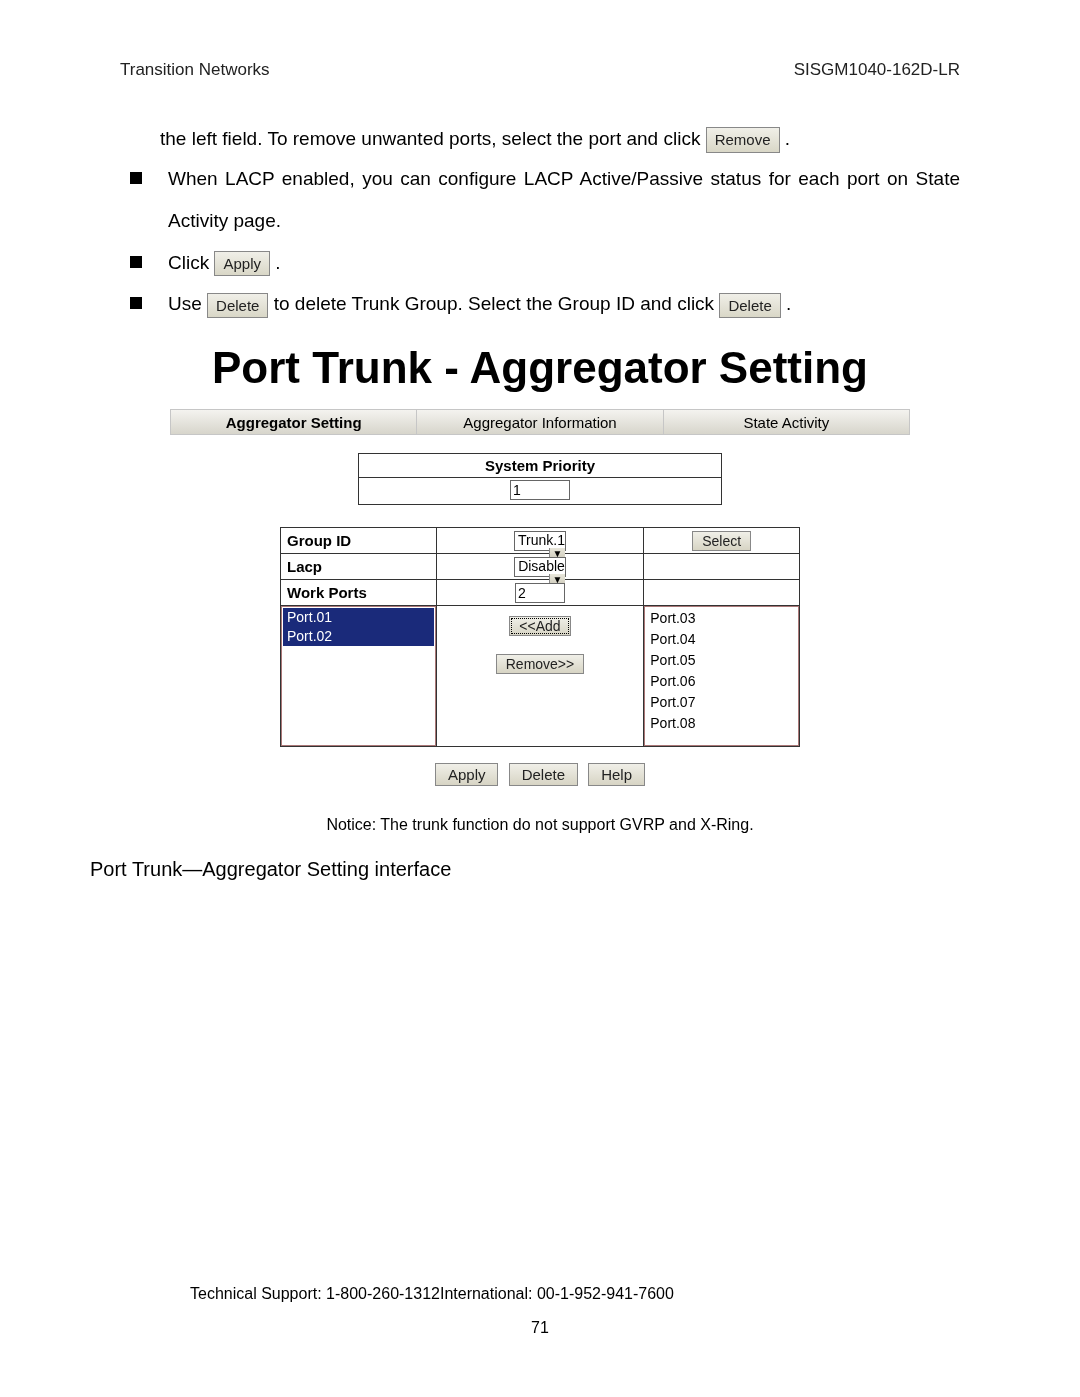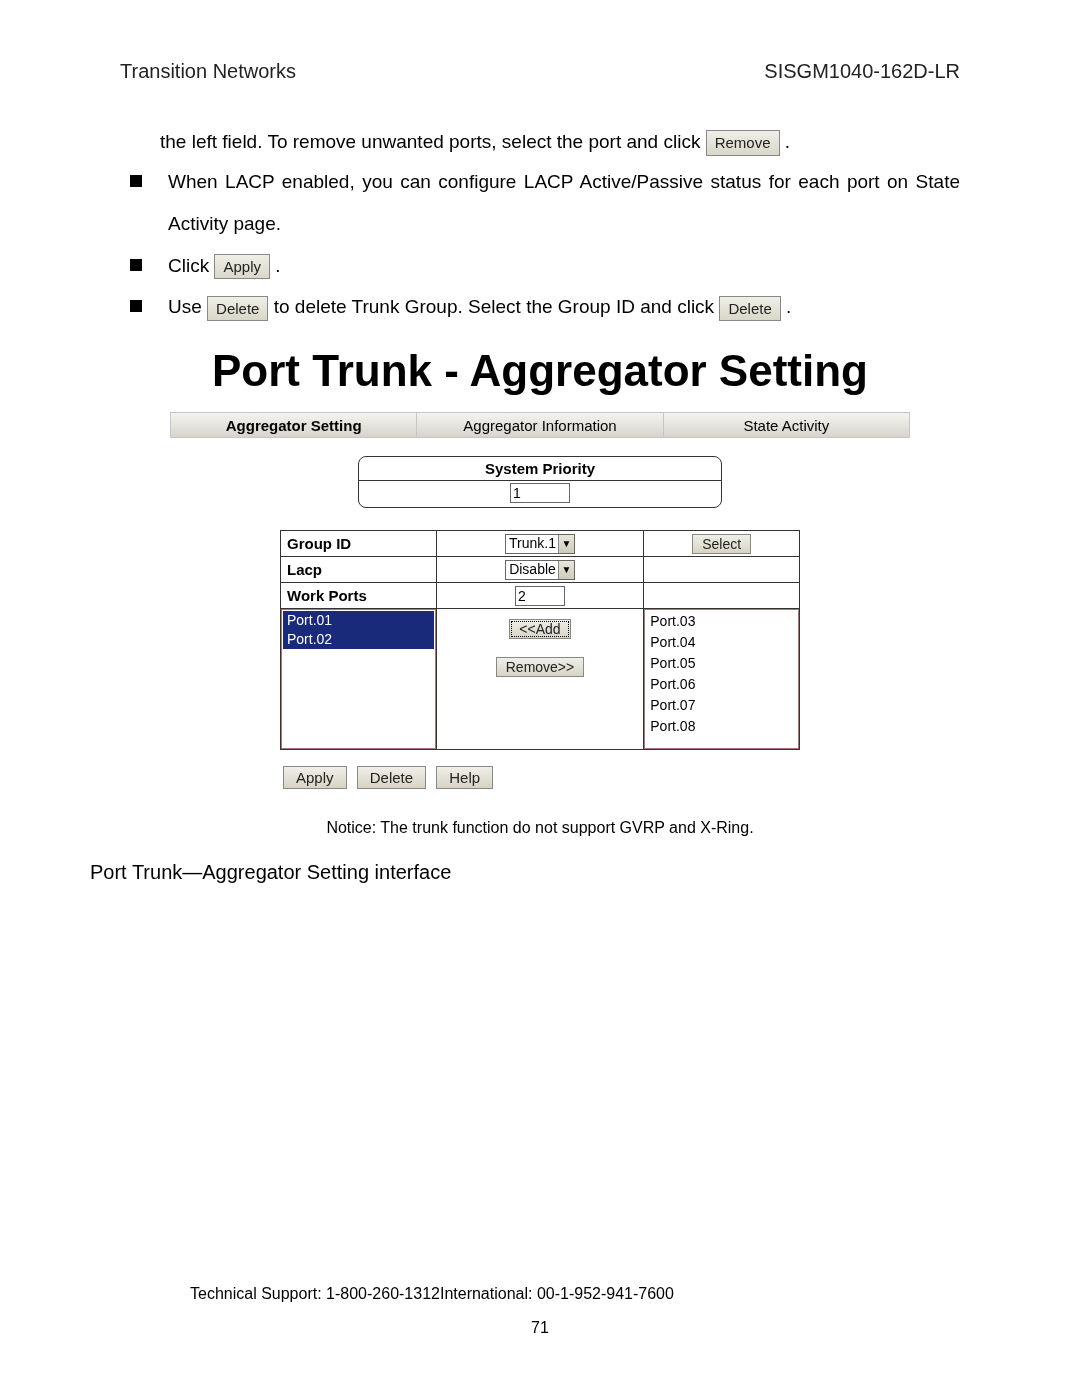"Transition Networks" .hdr { font-size: 20px -> 17px }
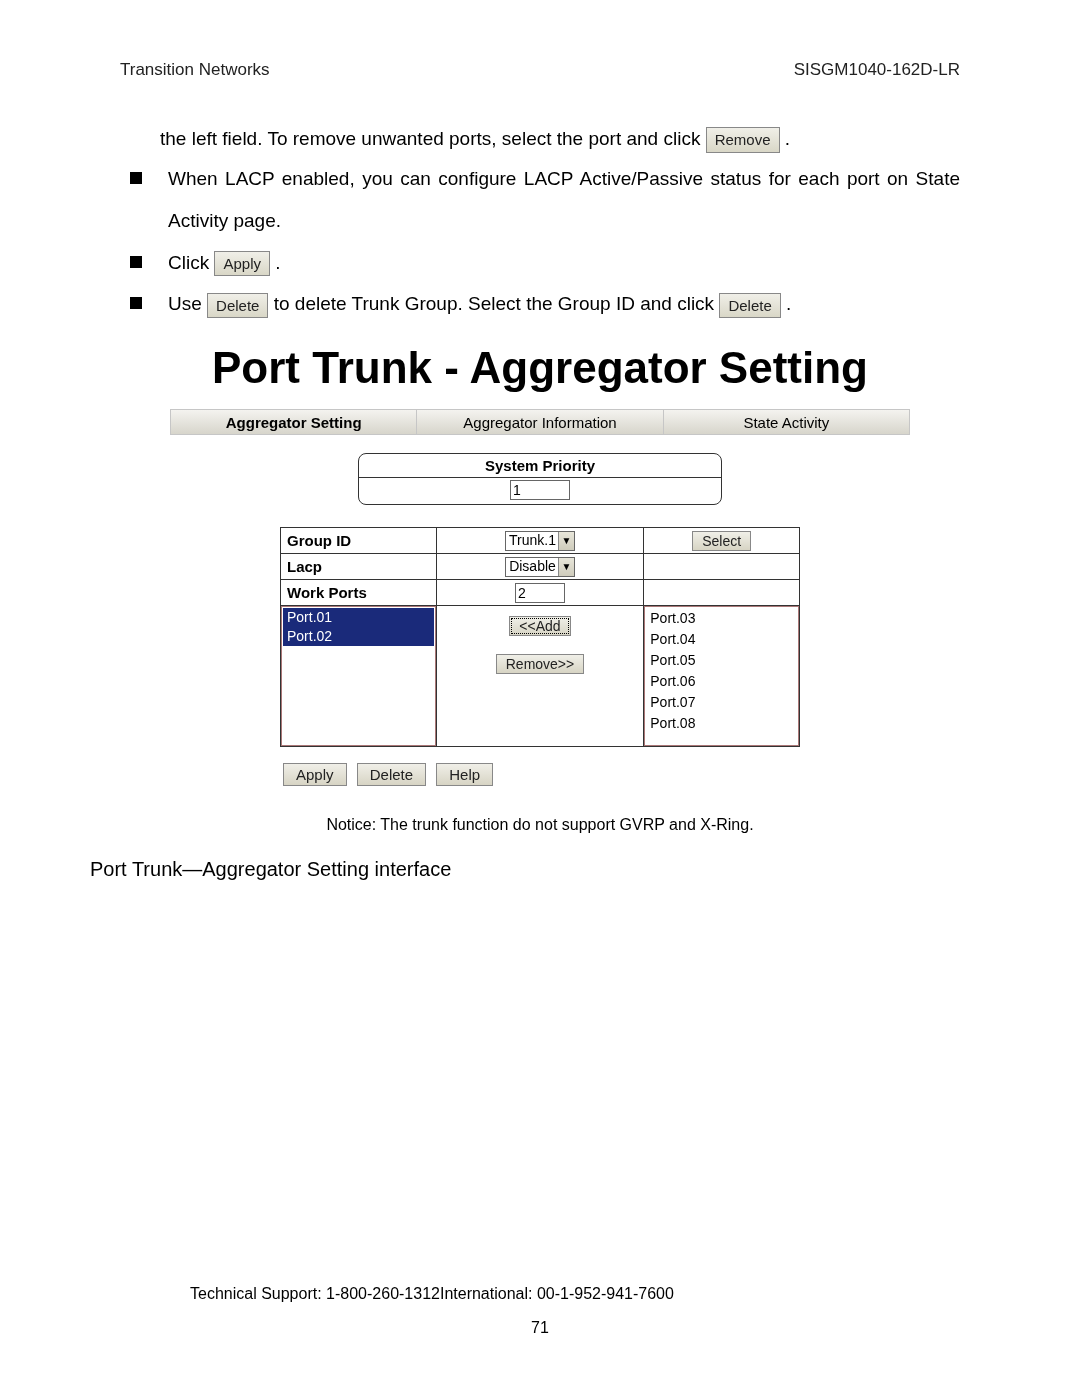"System Priority" div.syspri-box { border-radius: 8px -> none }
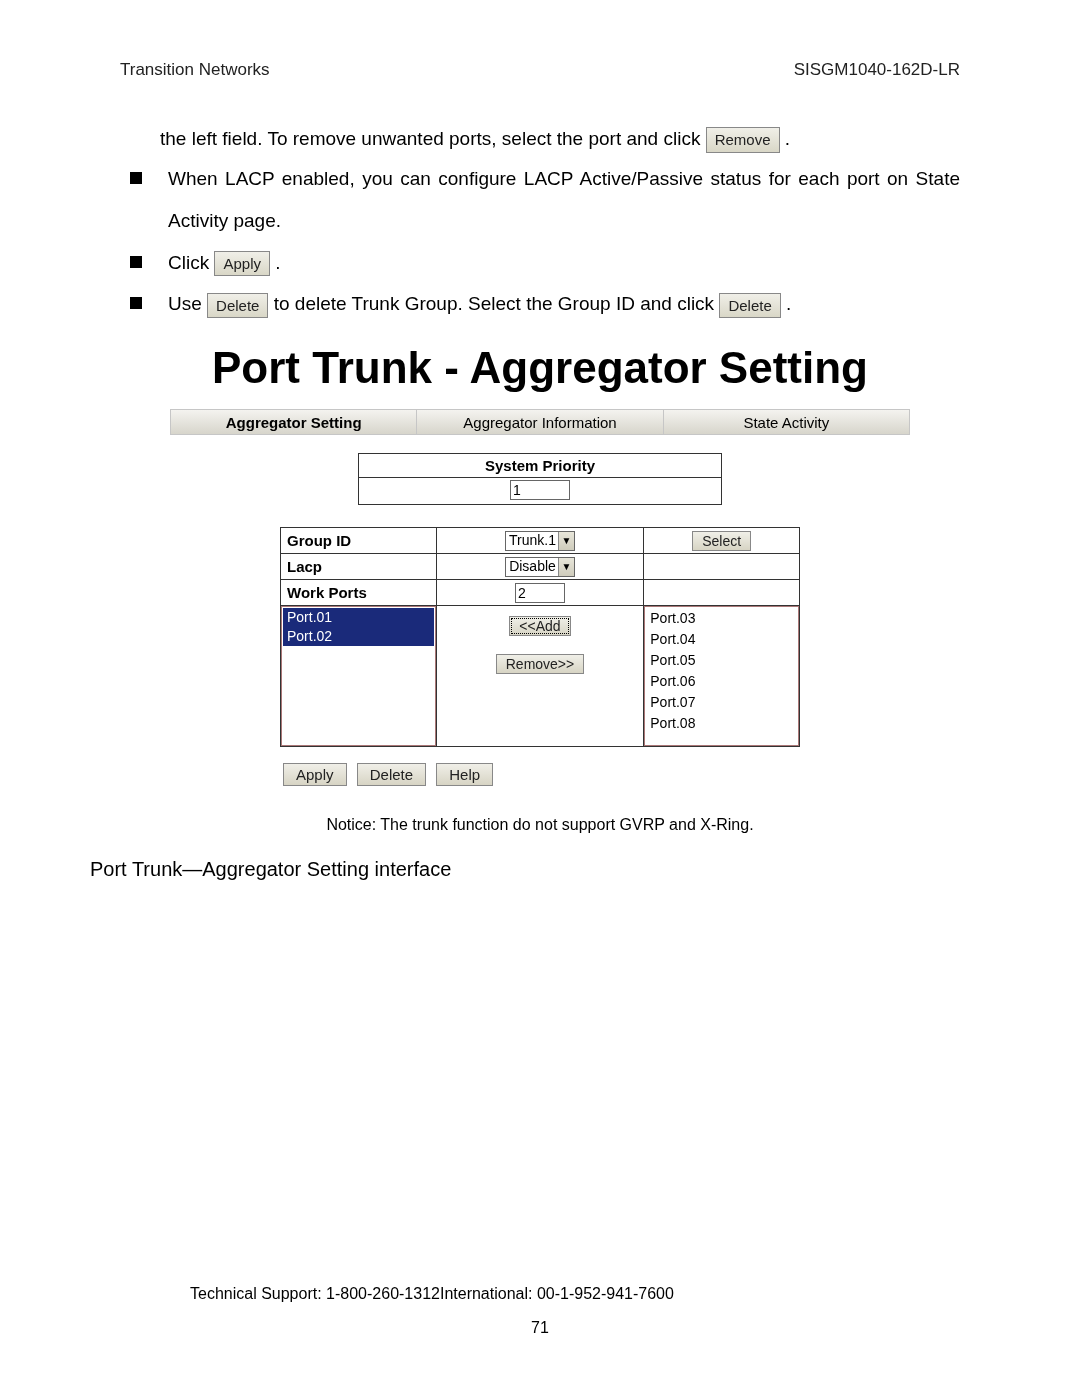"Trunk.1" .select-sim { align-items: flex-start -> flex-end; flex-direction: none -> column }
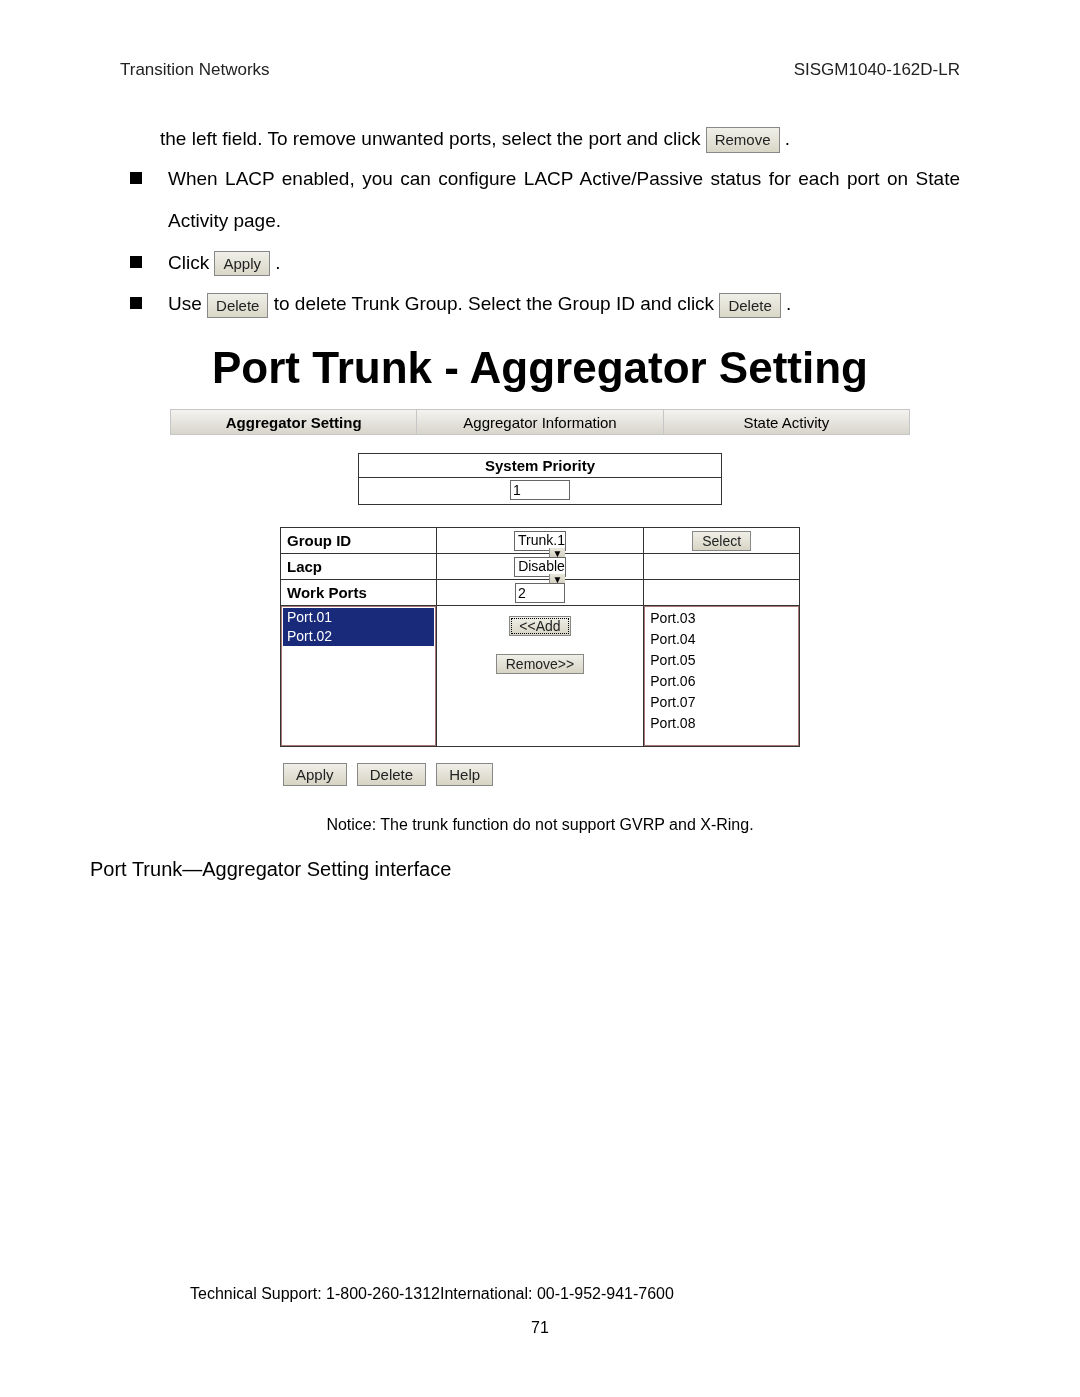"Apply Delete Help" .btnrow { text-align: left -> center }
